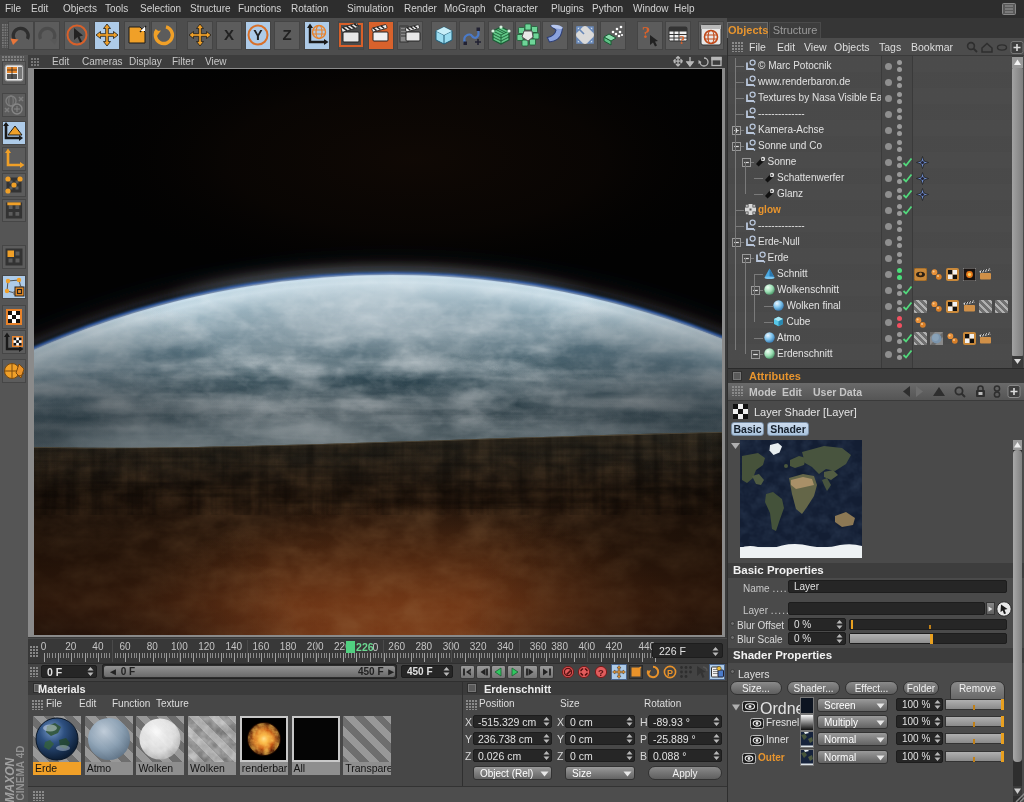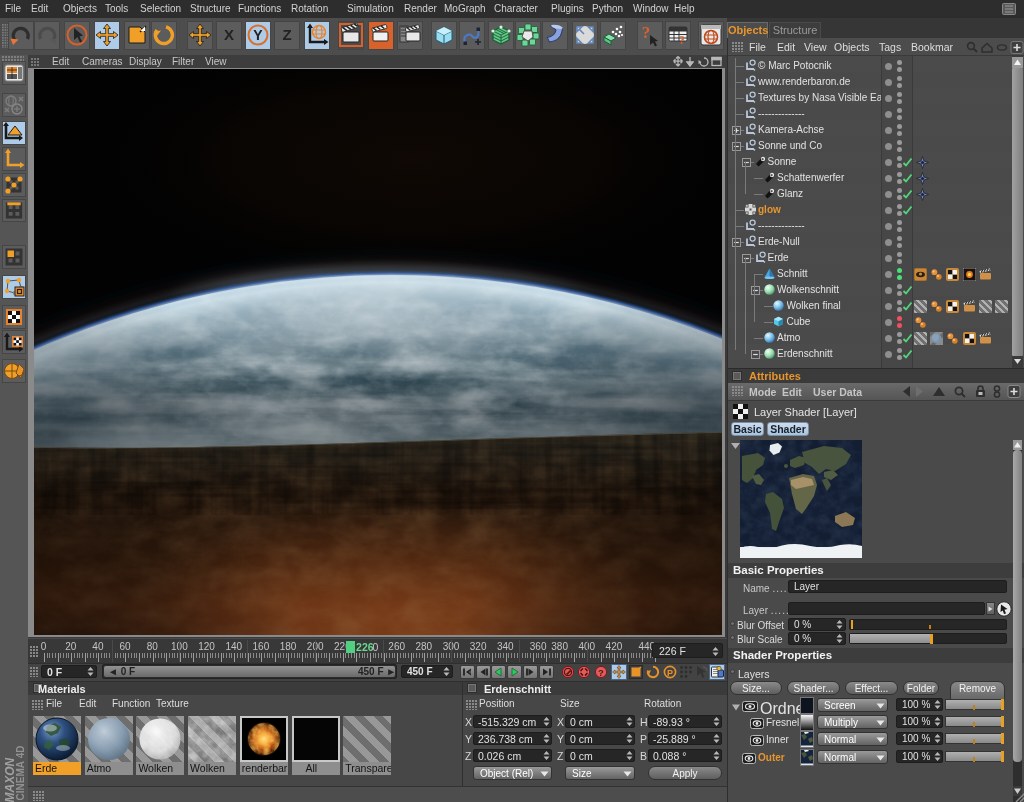"All" div.abs { padding-left: 14px -> 2px }
